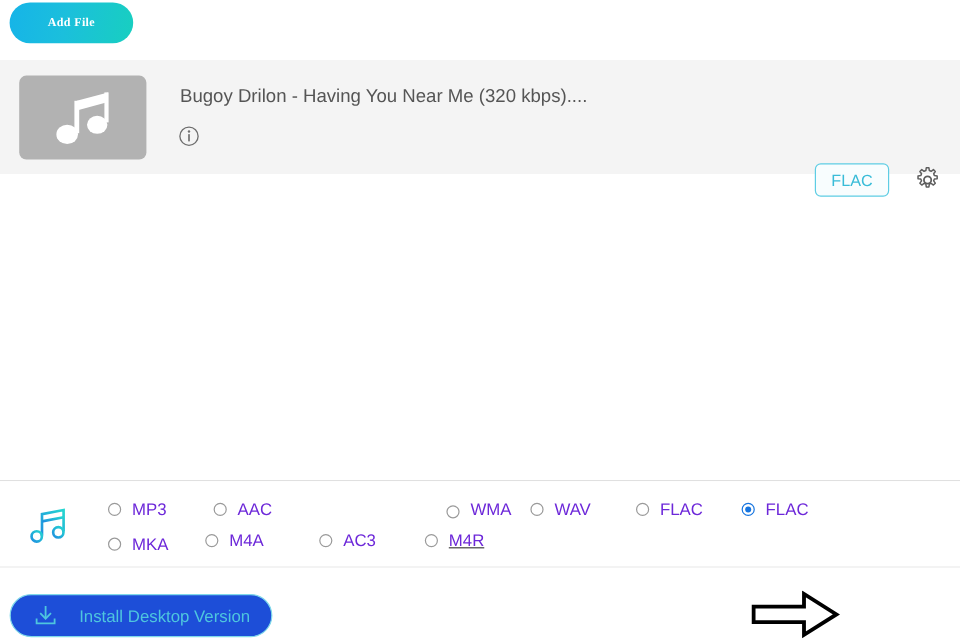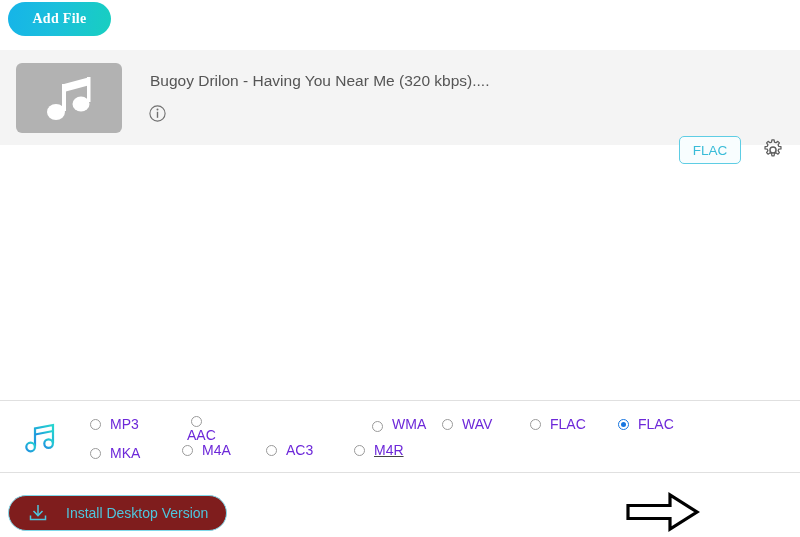"Add File" .add-file-btn { font-size: 14px -> 10px }
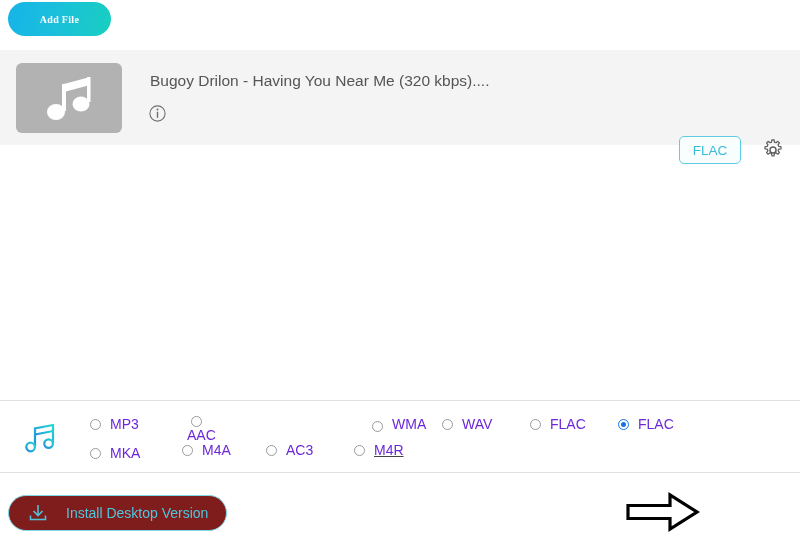"AAC" div.radio-item { flex-direction: column -> none }
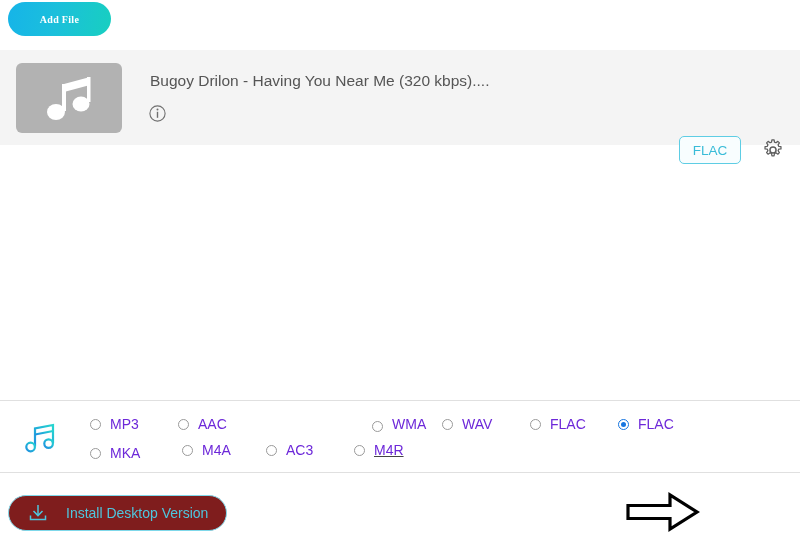"M4A" div.radio-item { left: 182px -> 171px }
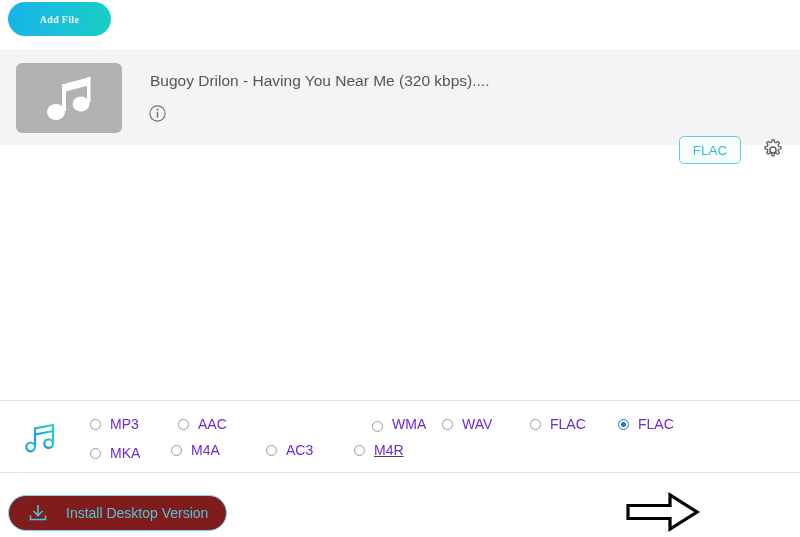"Install Desktop Version" .install-btn { background: #7f1d1d -> #1d4ed8 }
